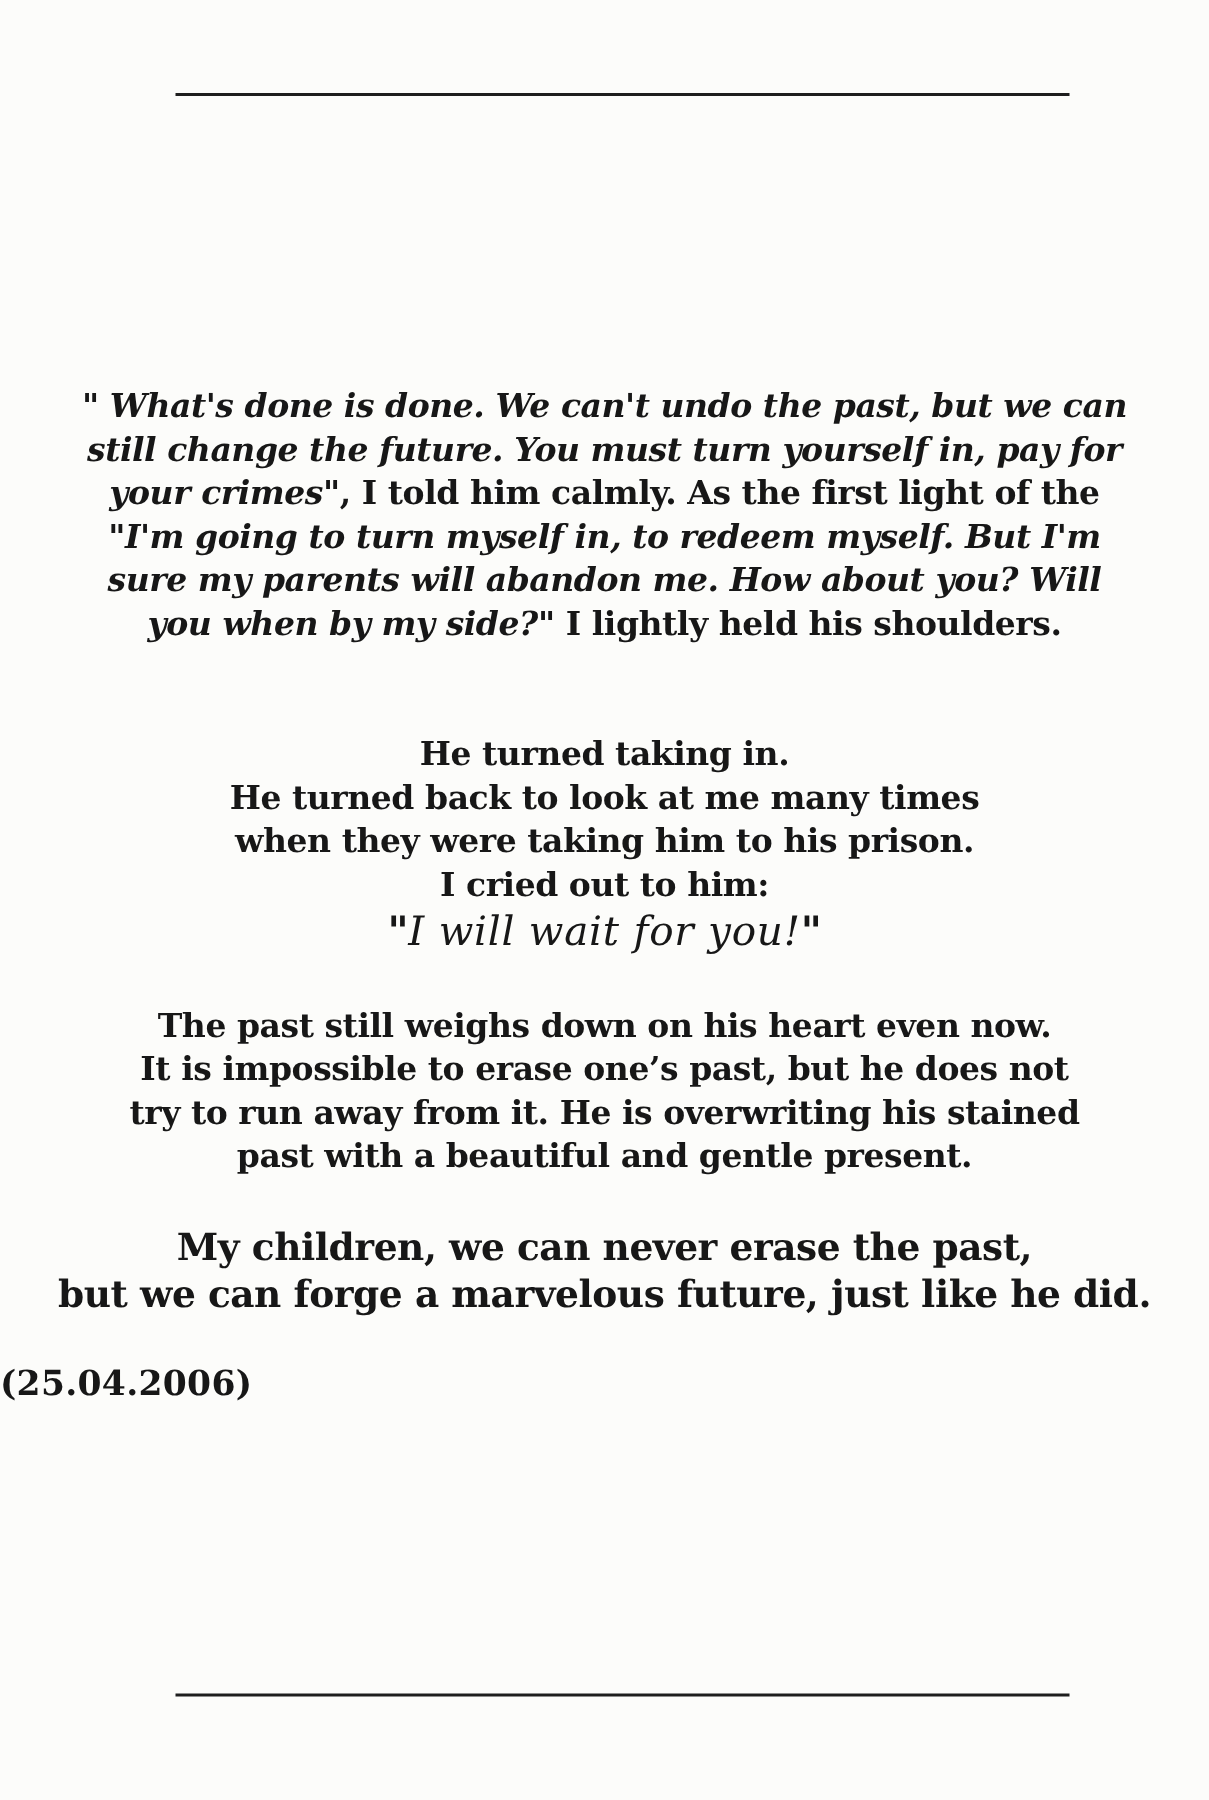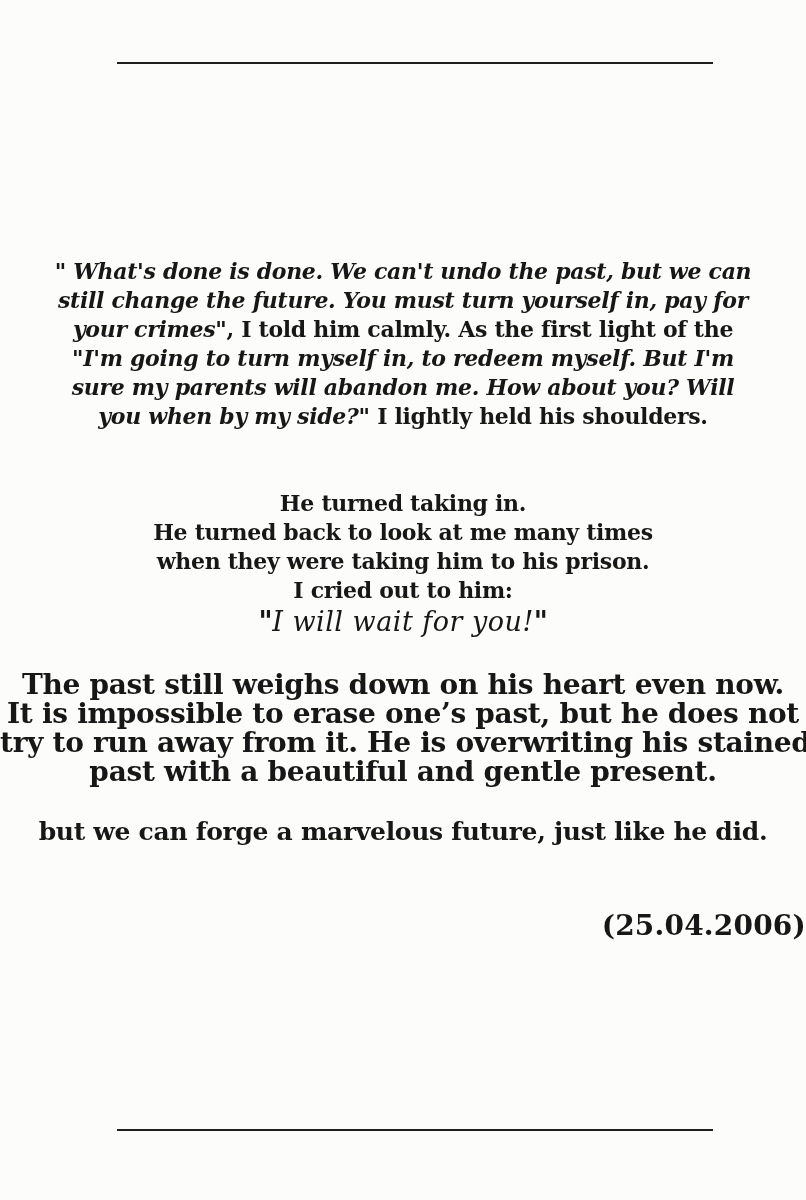"The past still weighs down" #p-past-weighs { font-size: 28px -> 22px }
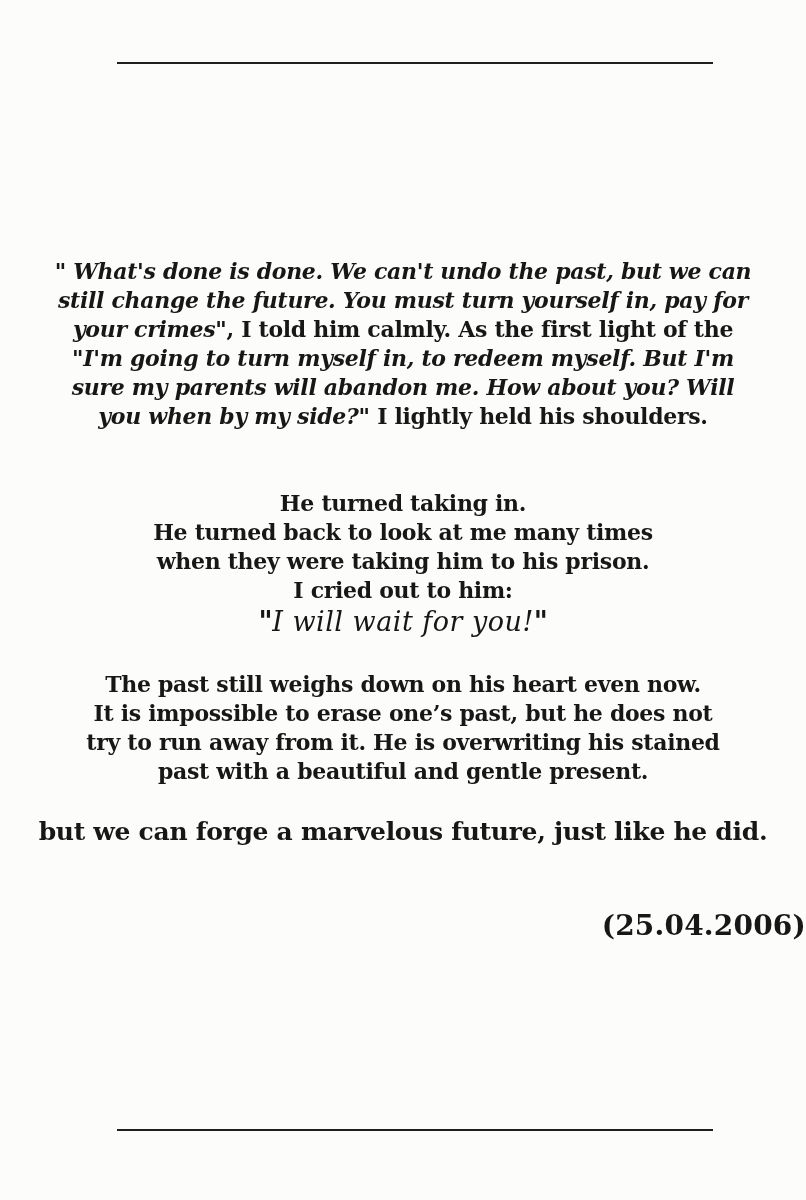"My children, we can never" div.line { html: none -> <div><span>My children, we can never erase the past,</span></div> }
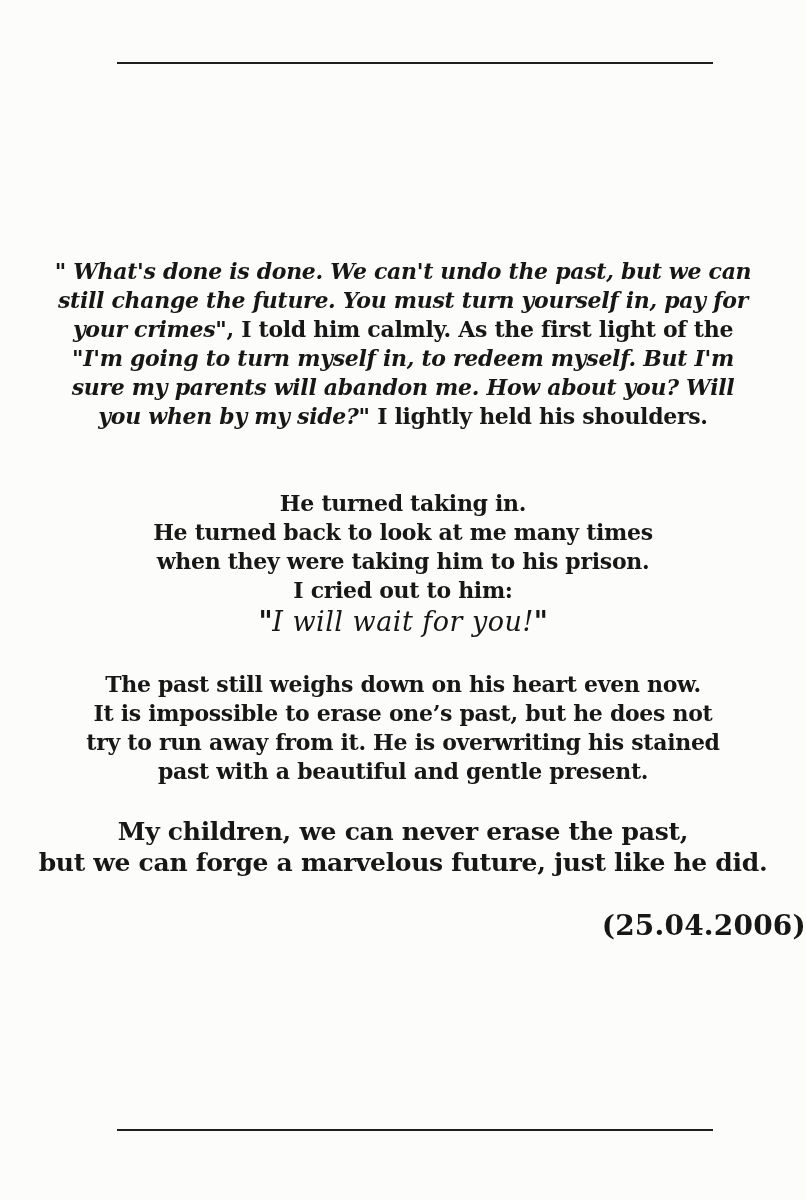"(25.04.2006)" .date-line { font-size: 28px -> 23px; text-align: right -> left }
